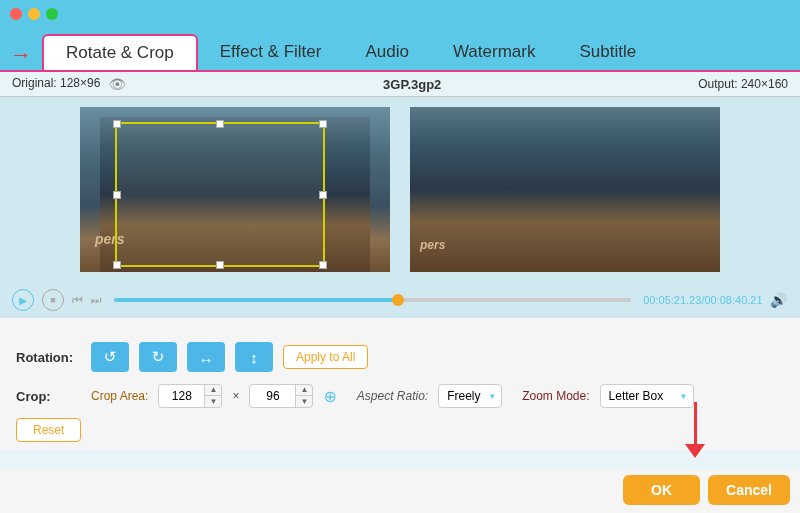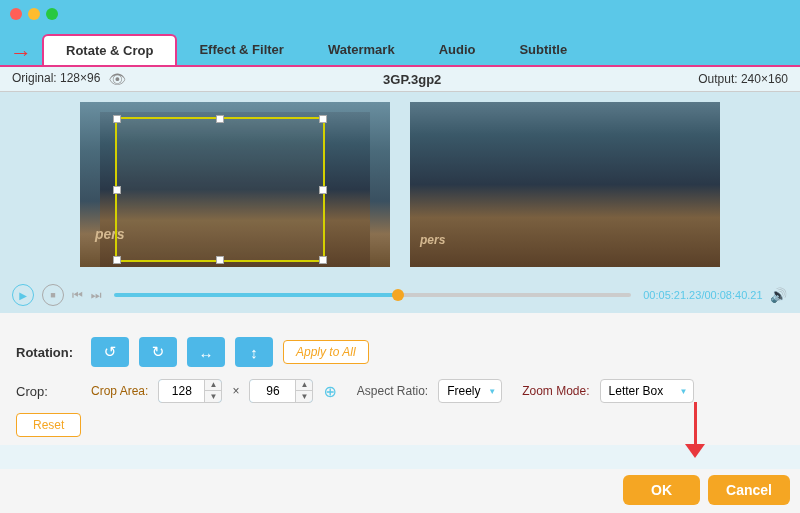"Rotate & Crop" .tab { font-size: 13px -> 17px; font-weight: 700 -> 400 }
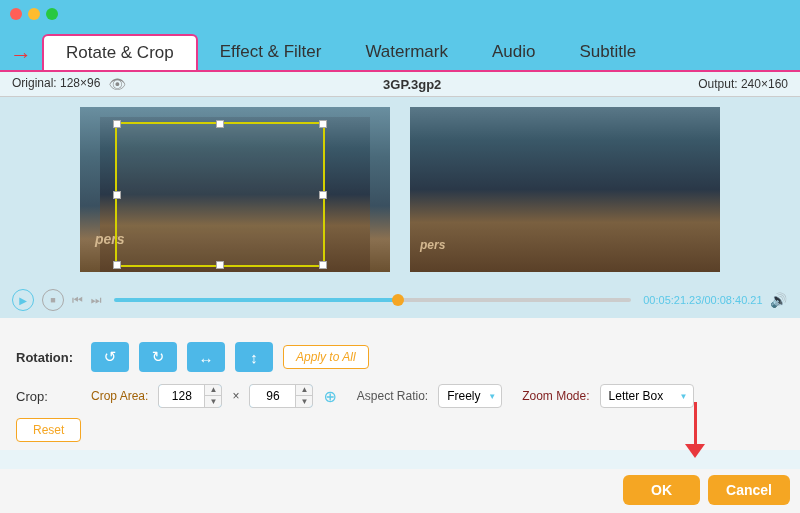"Watermark" button.tab { order: before "Audio" -> after "Audio" }
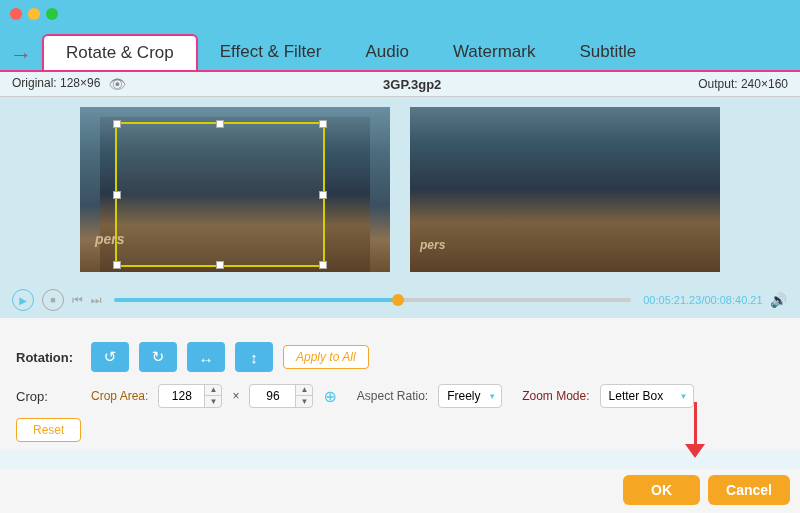"Apply to All" .apply-all-btn { font-style: italic -> none }
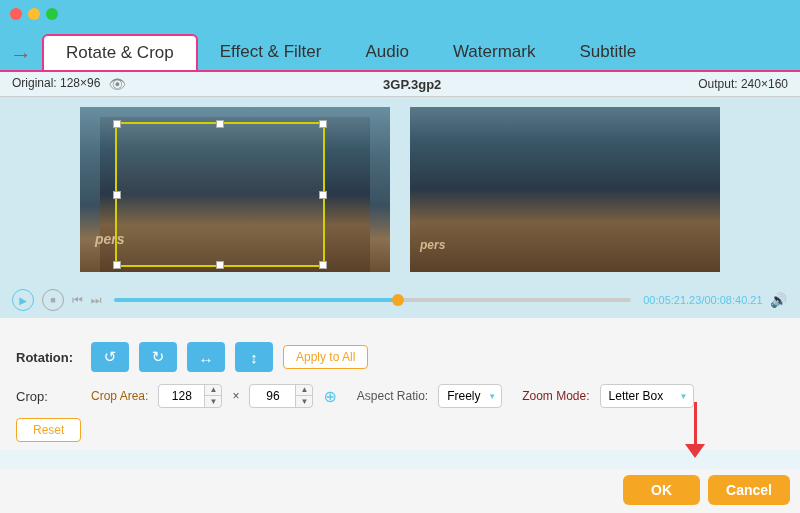"Crop:" .crop-label { font-weight: 400 -> 700 }
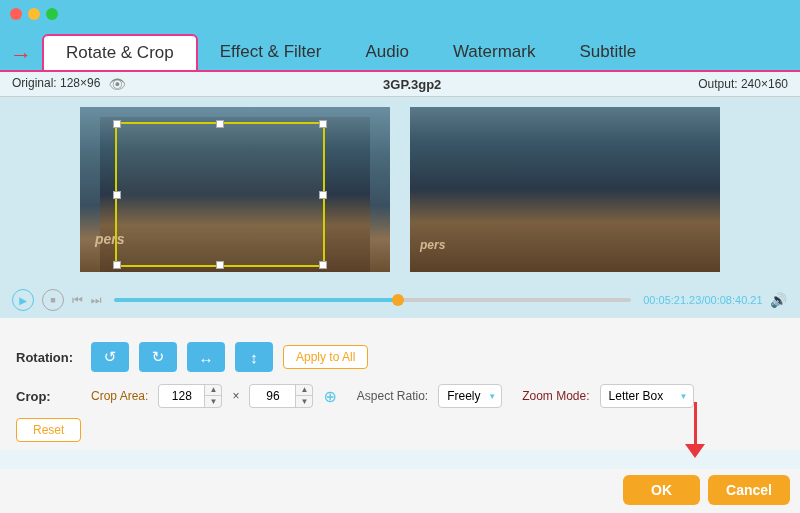"Aspect Ratio:" .aspect-label { font-style: none -> italic }
